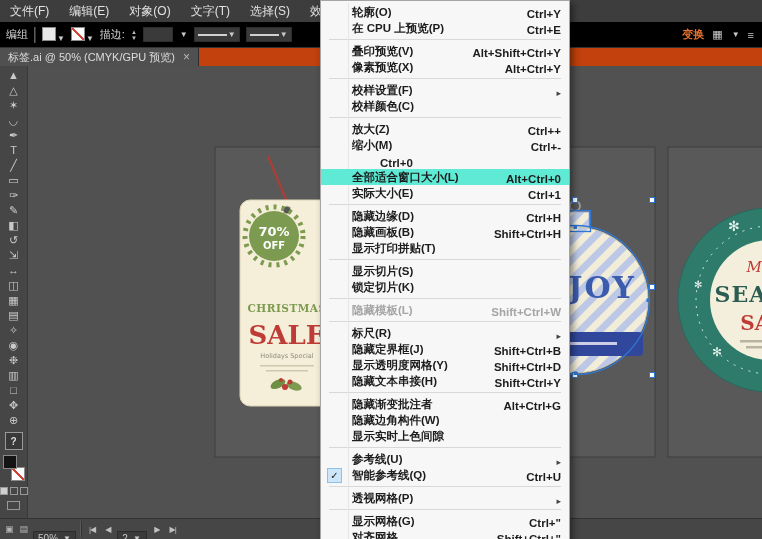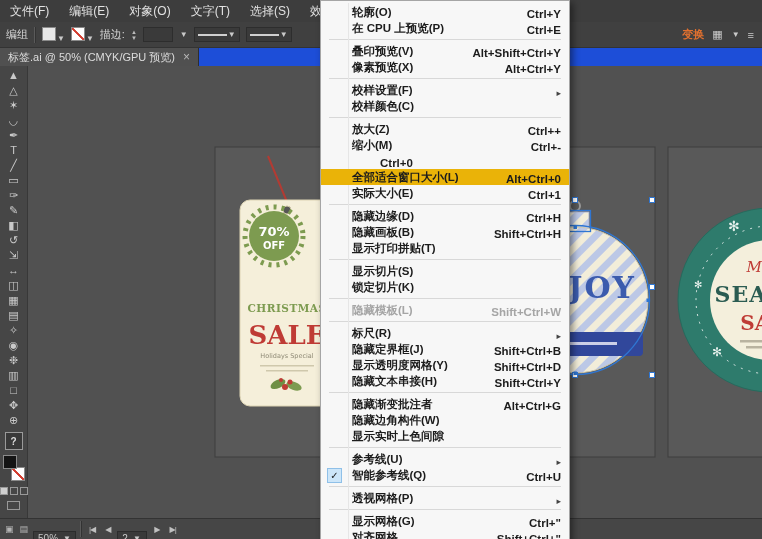"编组" .controlbar { background: #404040 -> #000000 }
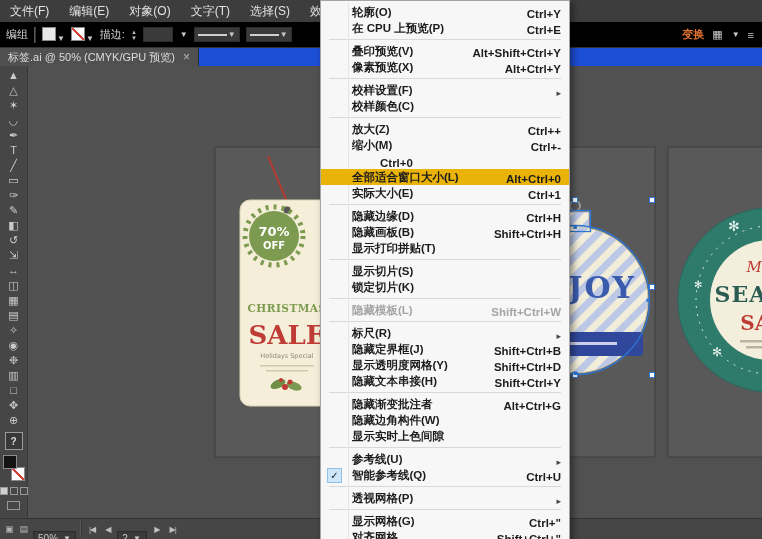"标签.ai @ 50% (CMYK/GPU 预览)" .tabbar { background: #1d4ed8 -> #c2410c }
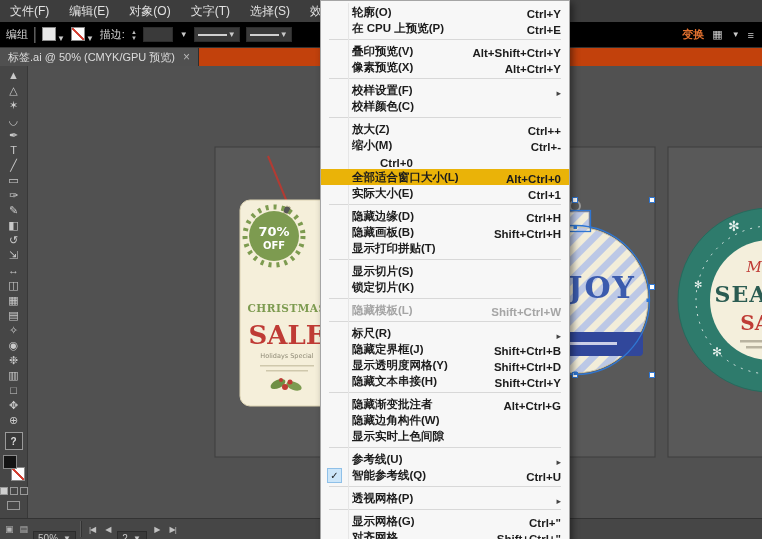"全部适合窗口大小(L)" .menu-row.hl { background: #eab308 -> #5eead4 }
